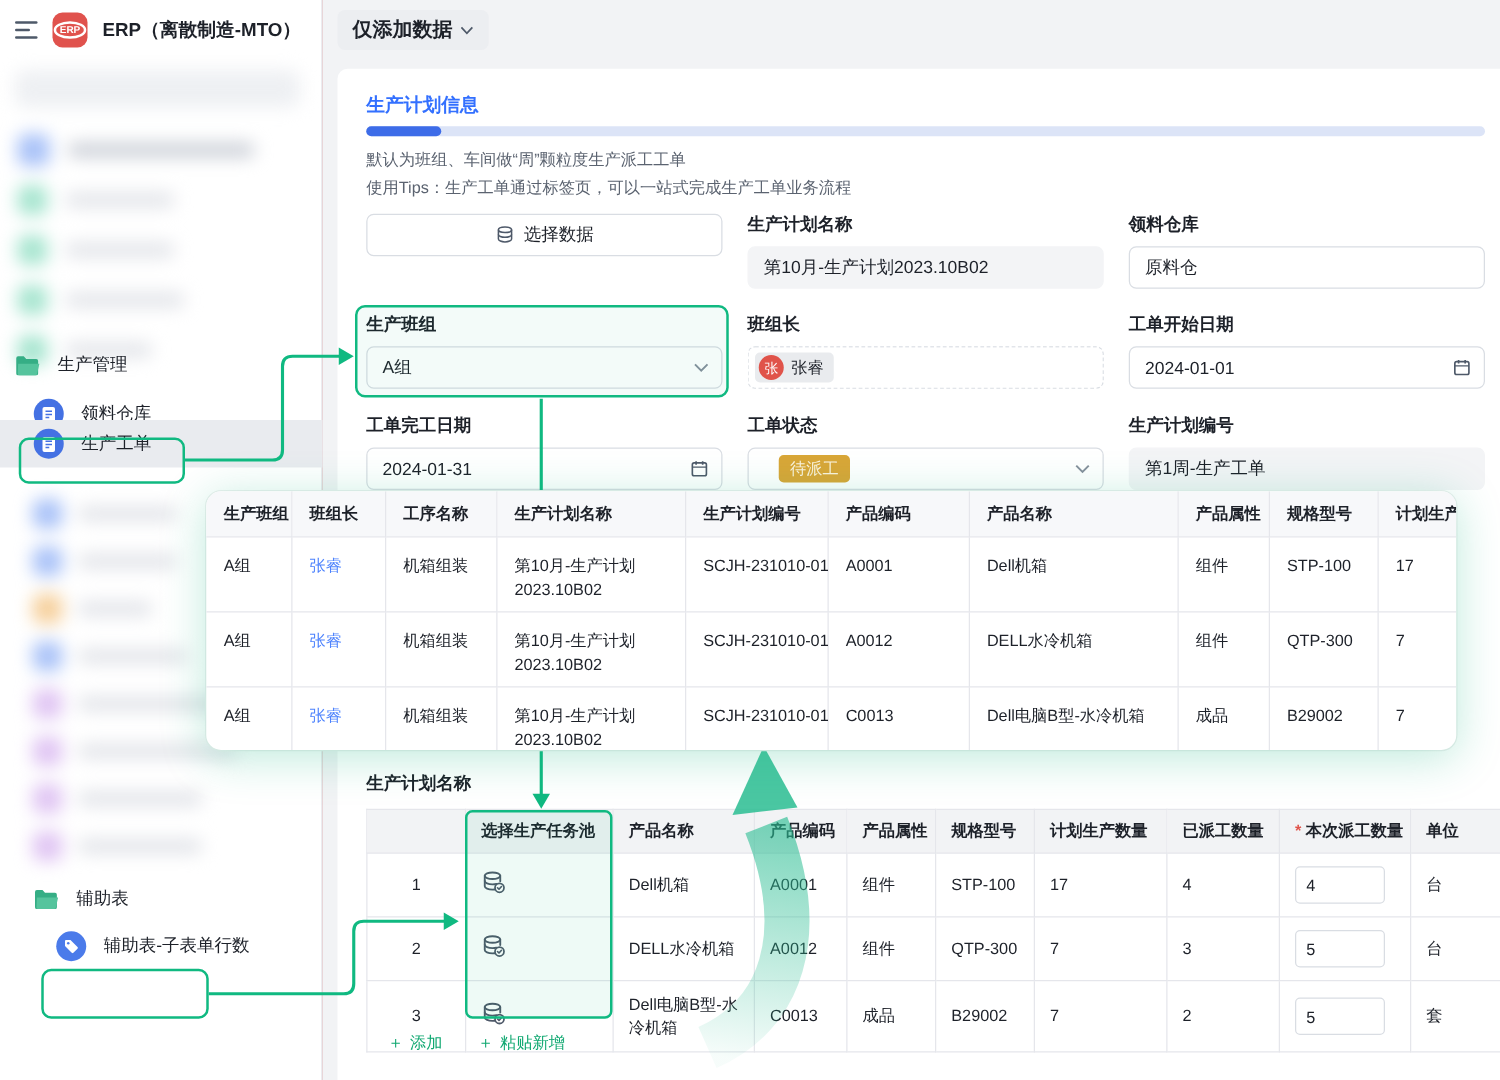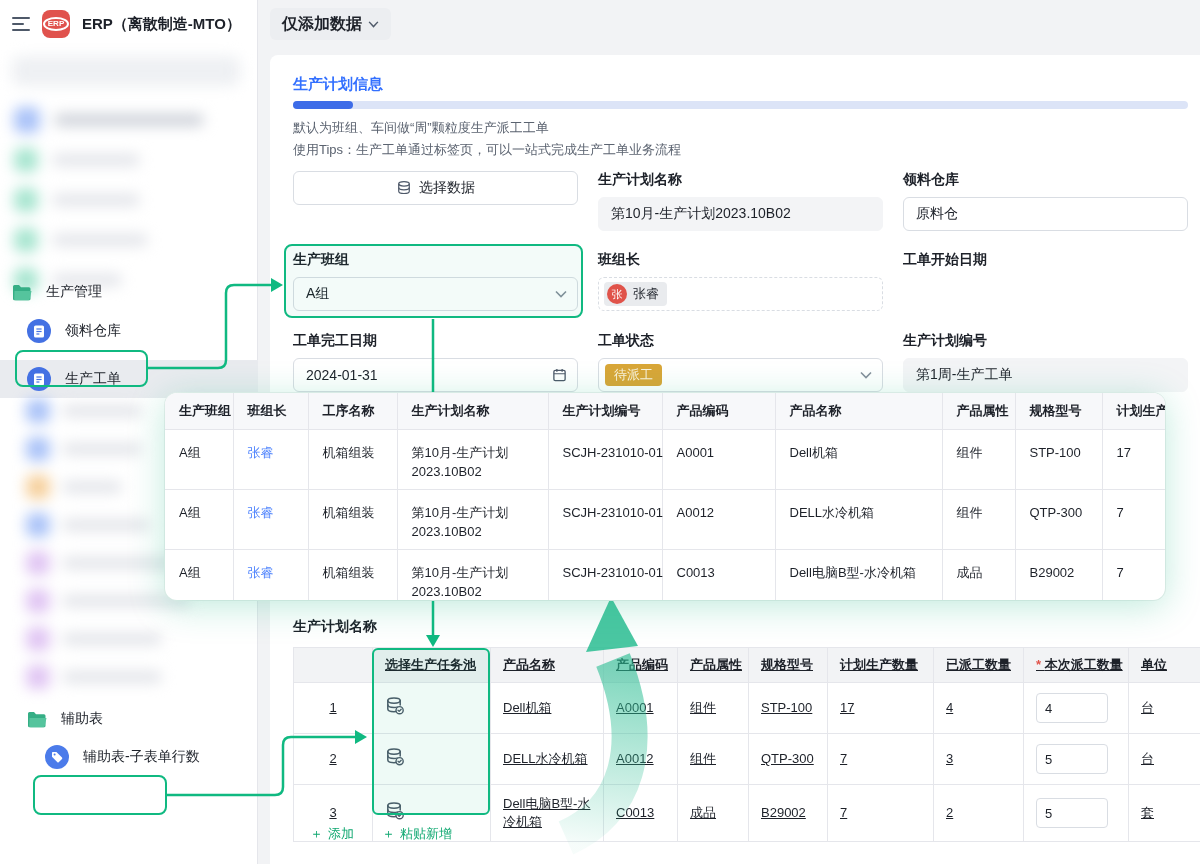"2024-01-01" div.ctrl { html: none -> <div> <span>2024-01-01</span> <span> <svg> <rect></rect> <line></line> <line></line> <line></line> </svg> </span> </div> }
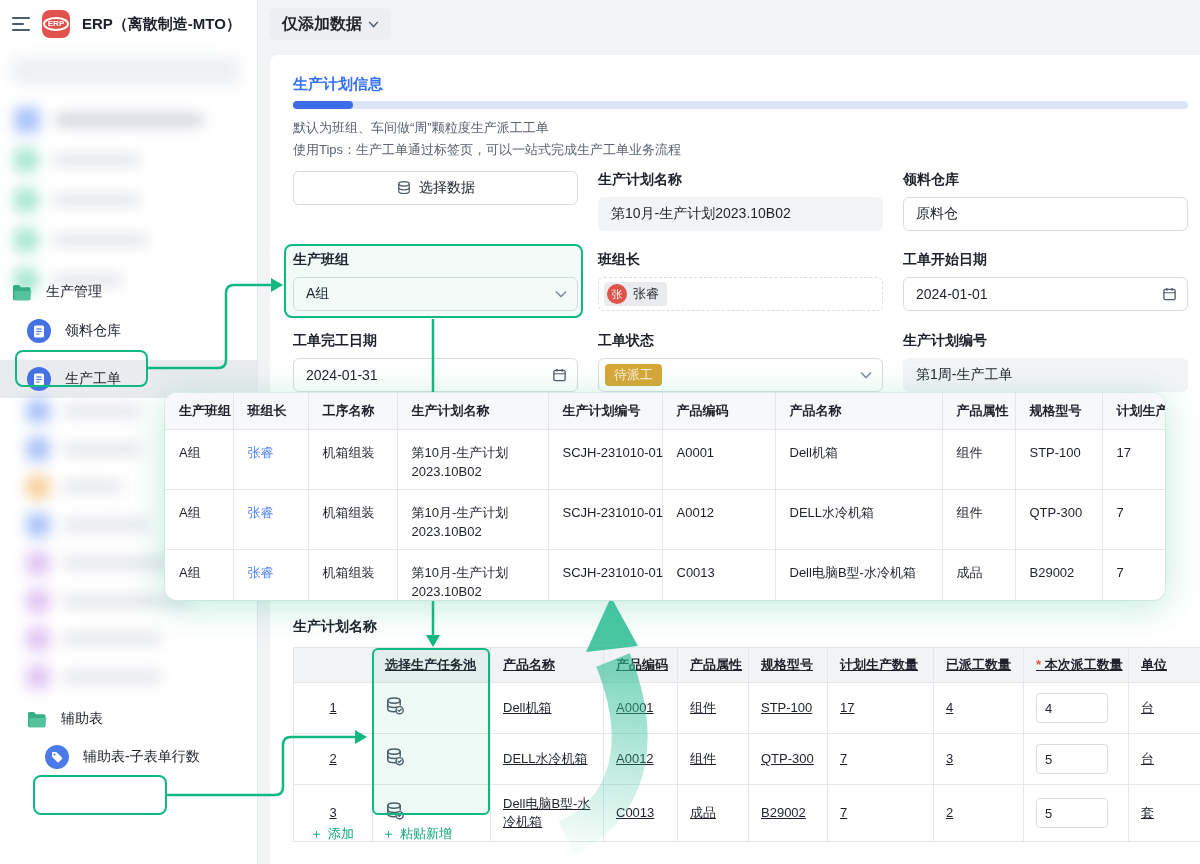"生产工单" div.nav-row { top: 360px -> 336px }
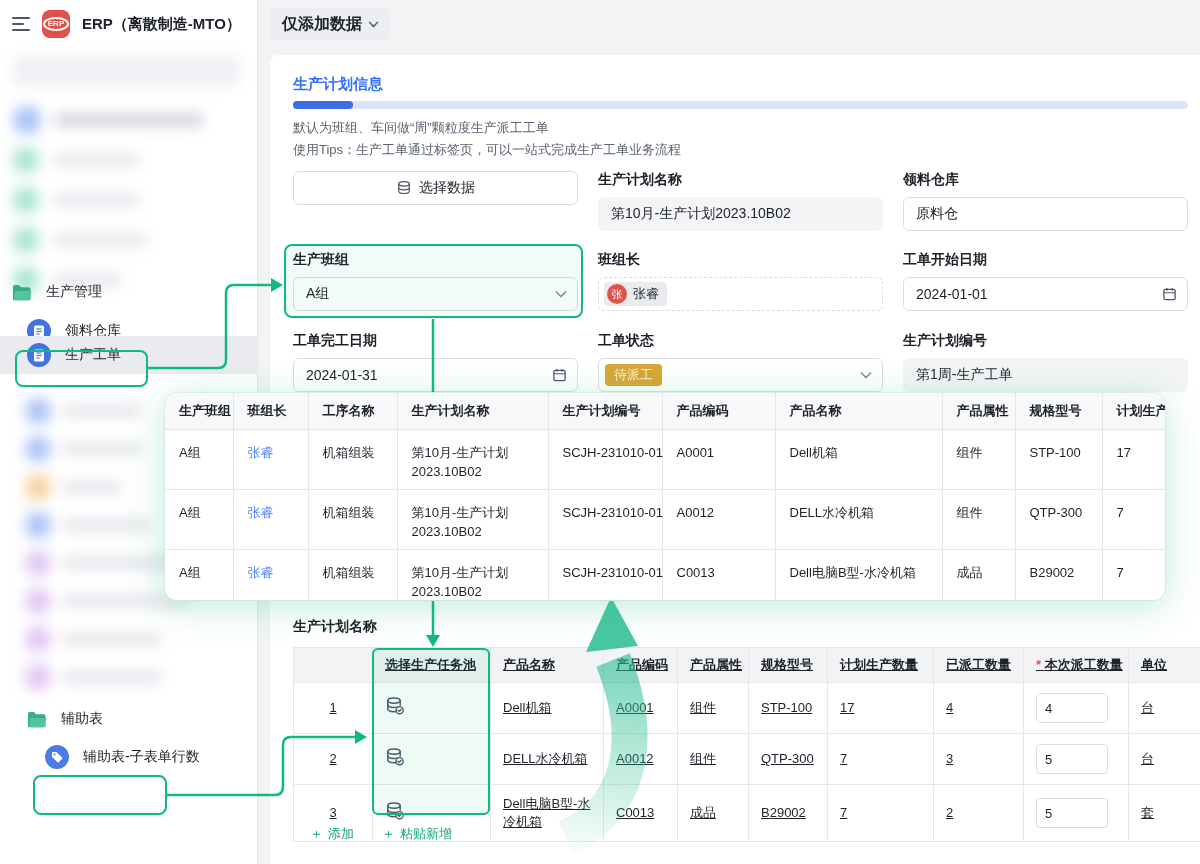"待派工" div.ctrl { padding-left: 6px -> 24px }
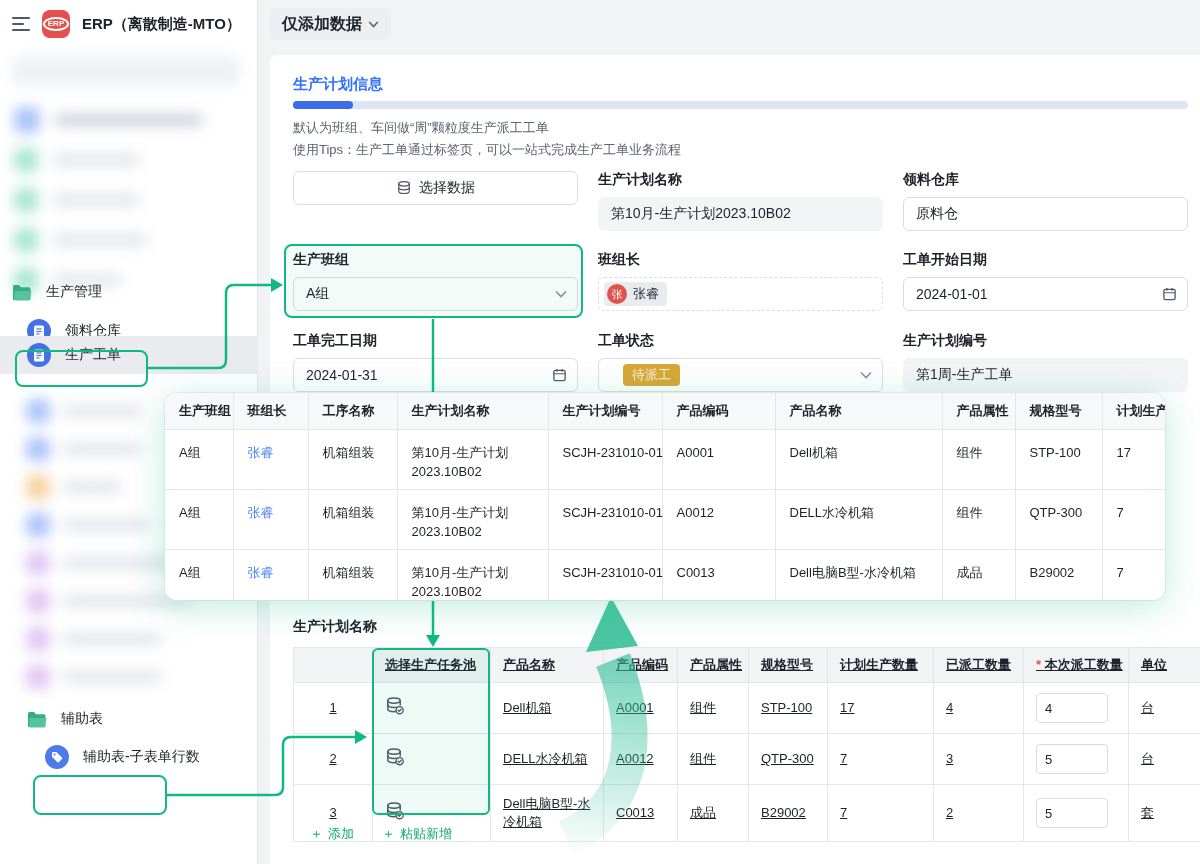"选择生产任务池" .detail-wrap table { text-decoration: underline -> none }
